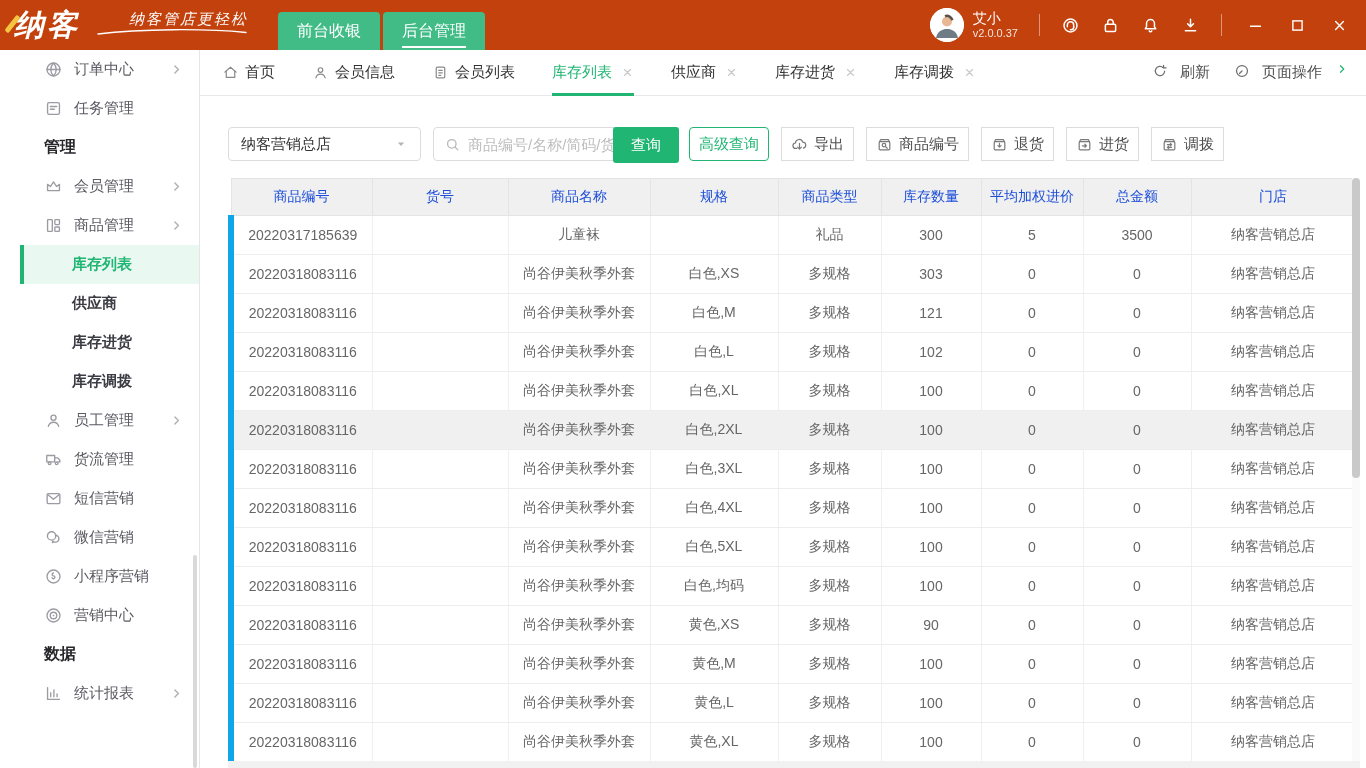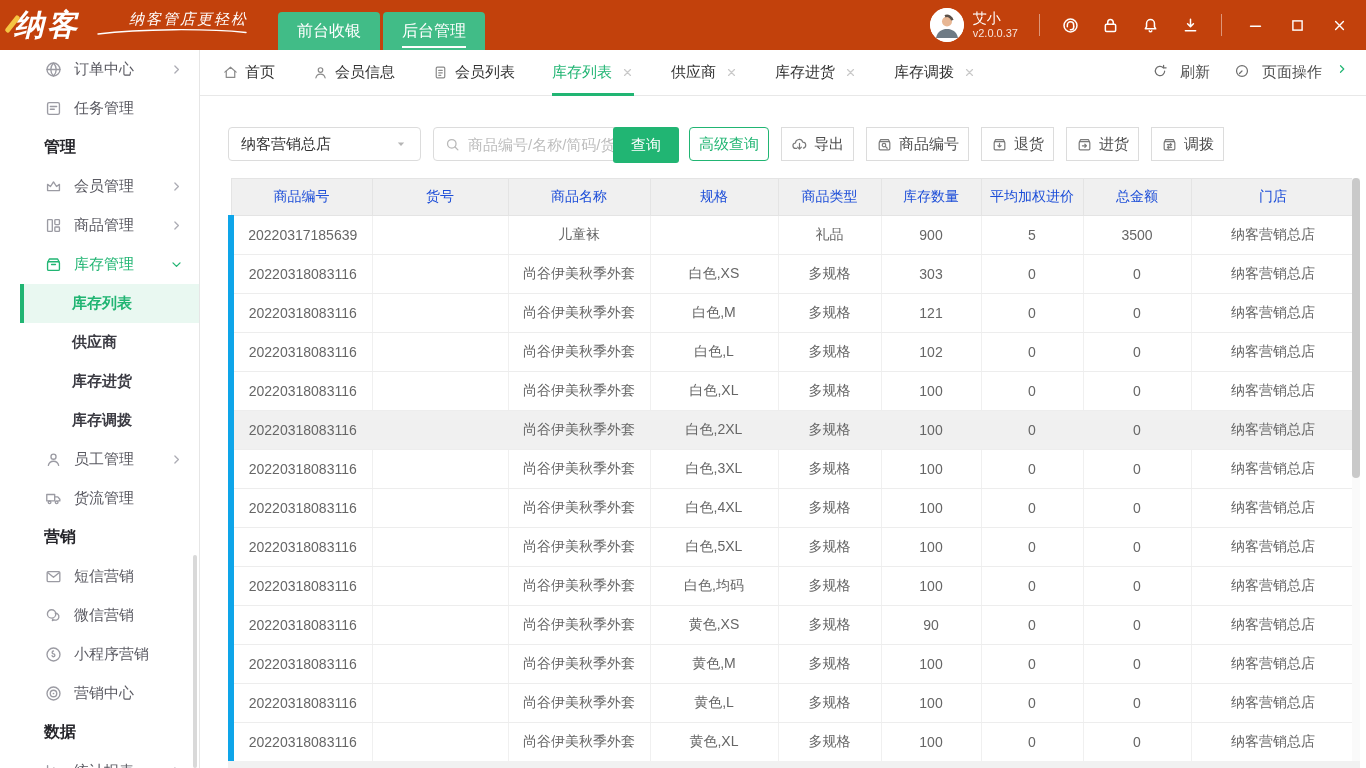"900" td { text: 900 -> 300 }
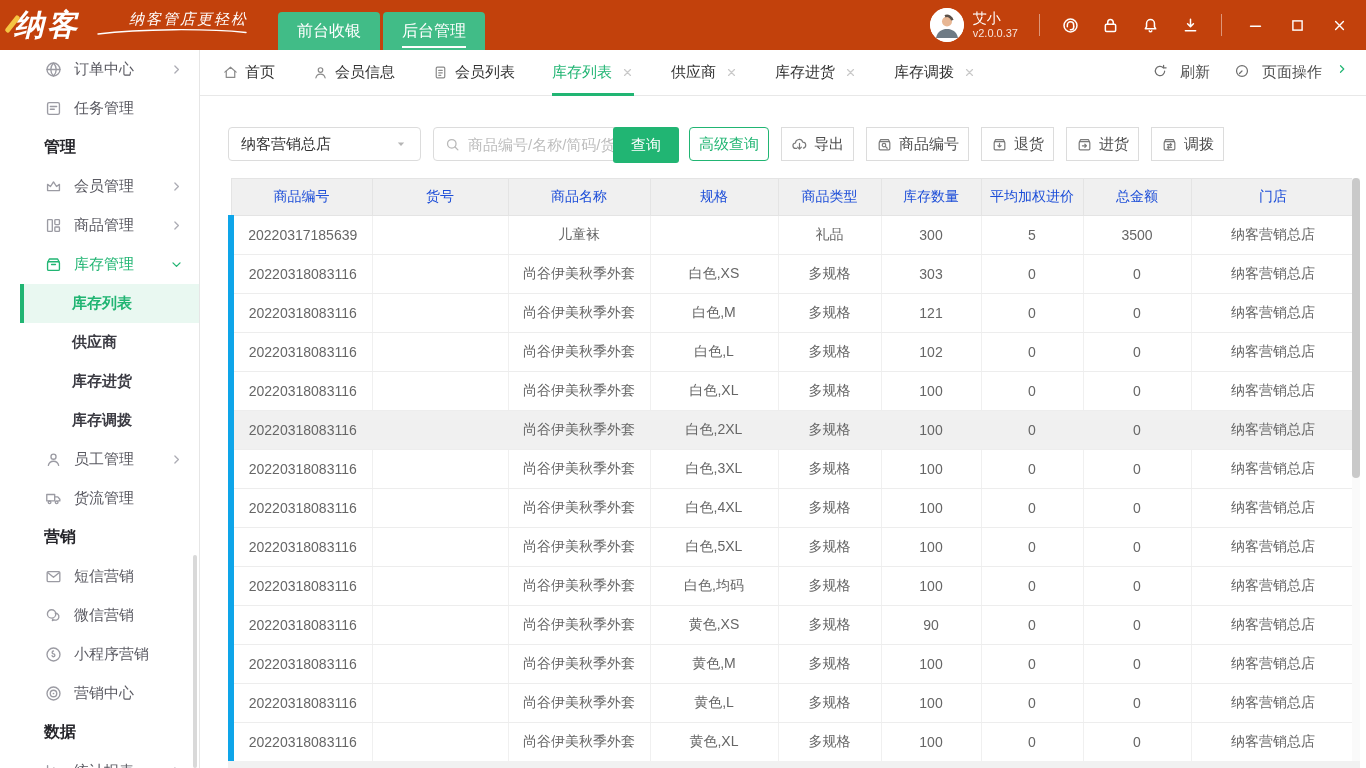"库存管理" div.side-item { html: <div> <svg> <path></path> <rect></rect> <path></path> </svg> <span>库存管理</span> <svg> <path></path> </svg> </div> -> none }
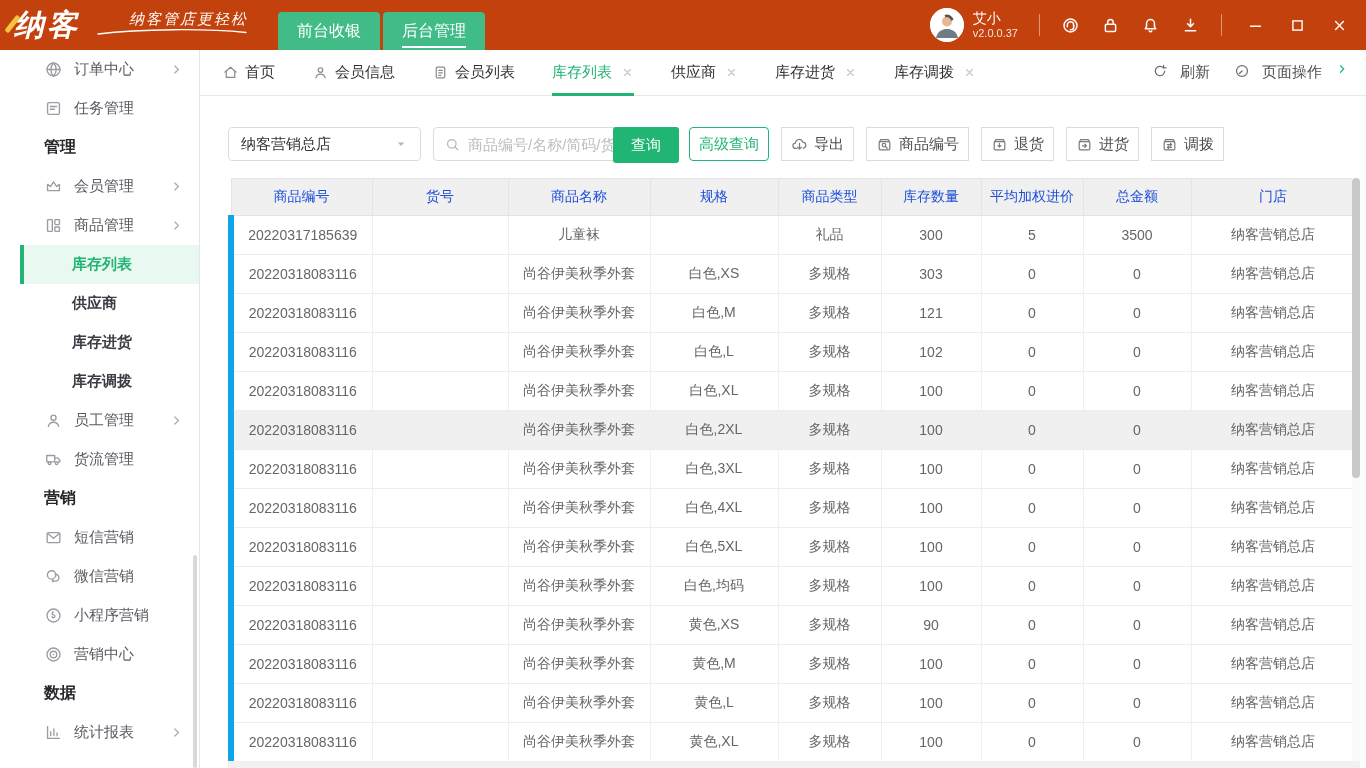"营销" div.side-section { html: <div> <span>营销</span> </div> -> none }
